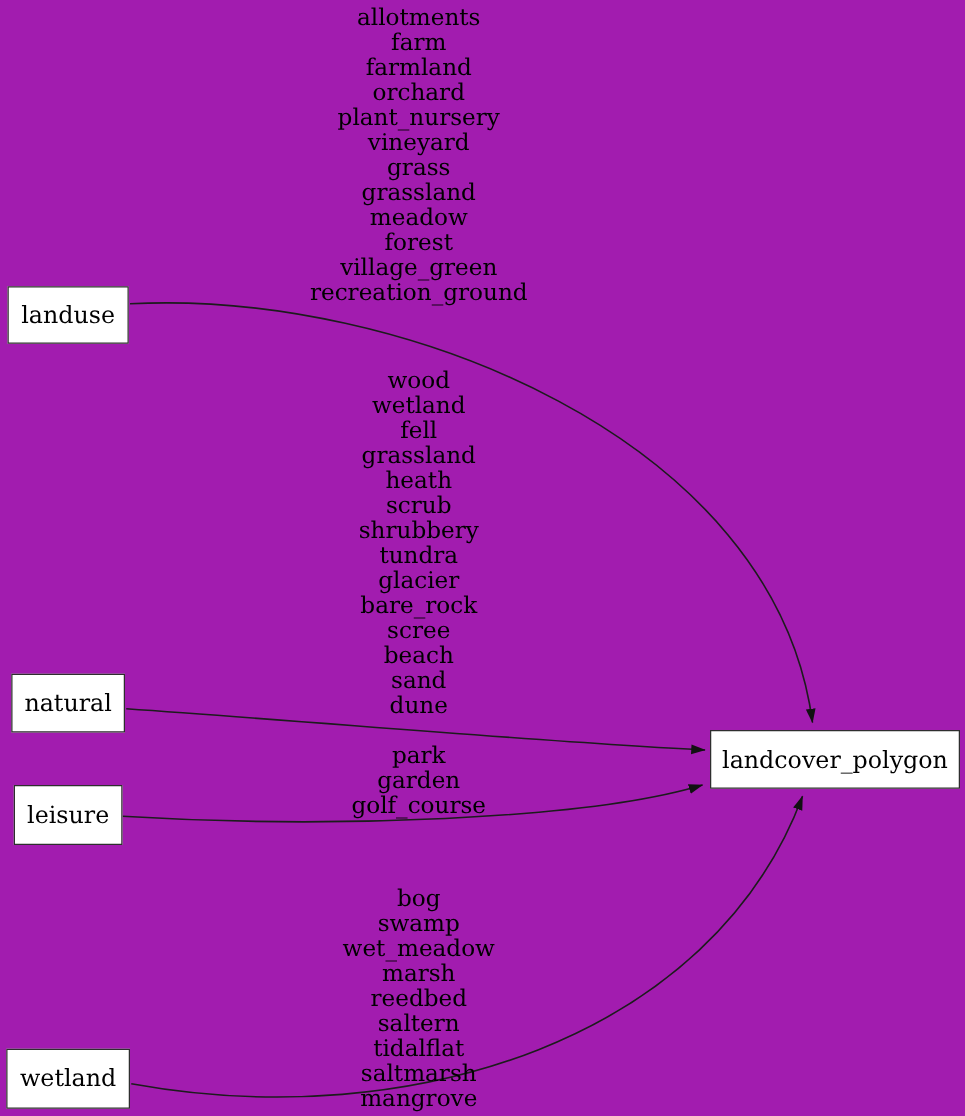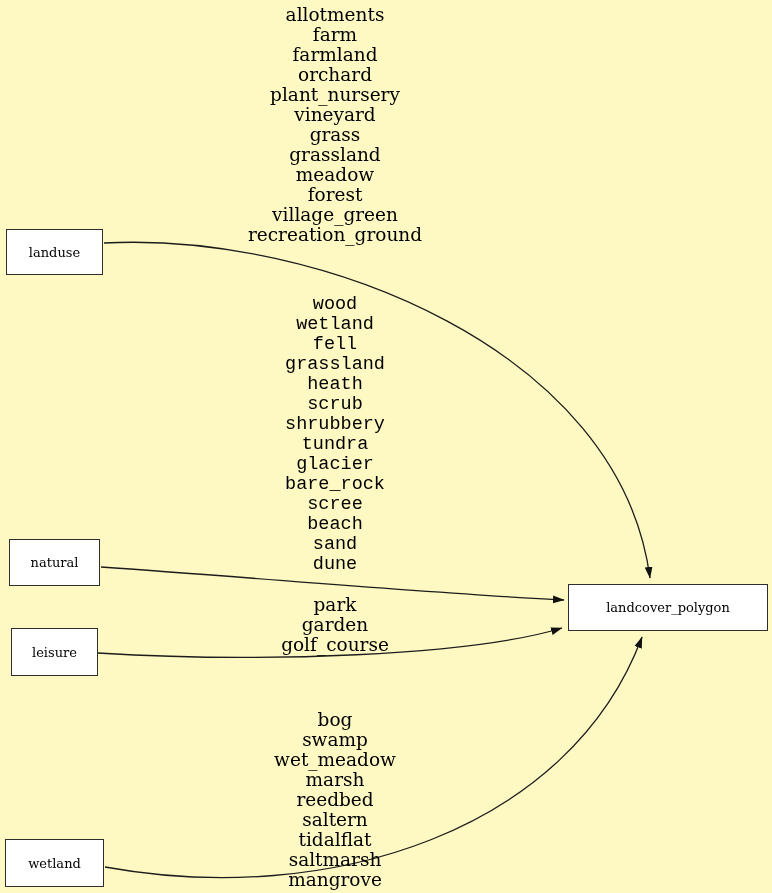"allotments" .canvas { background: #fef9c3 -> #a21caf }
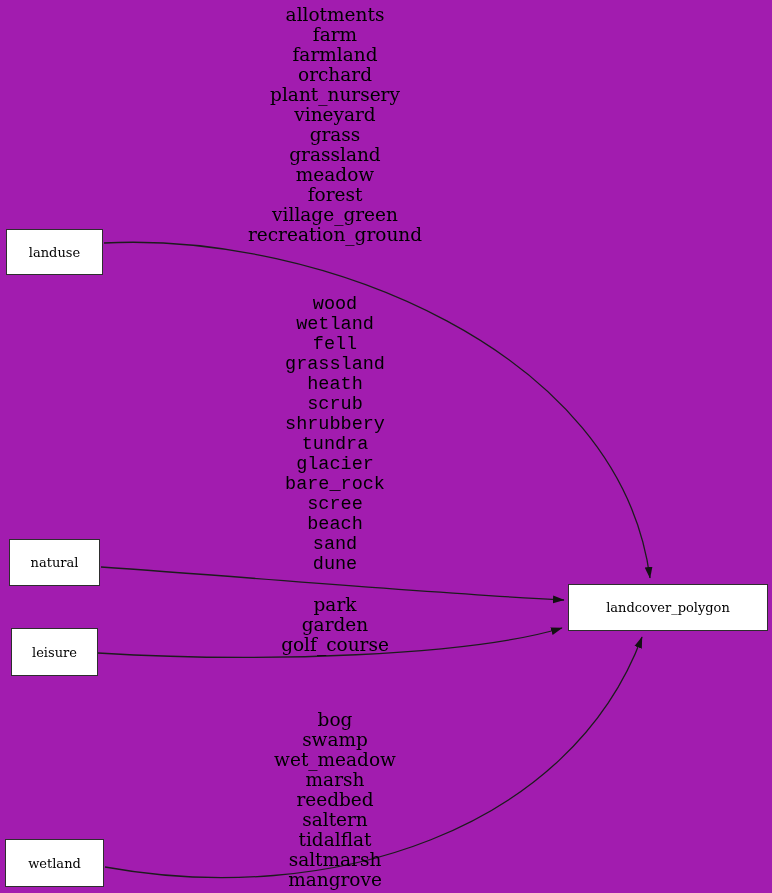"landuse" .node { font-size: 13px -> 19px }
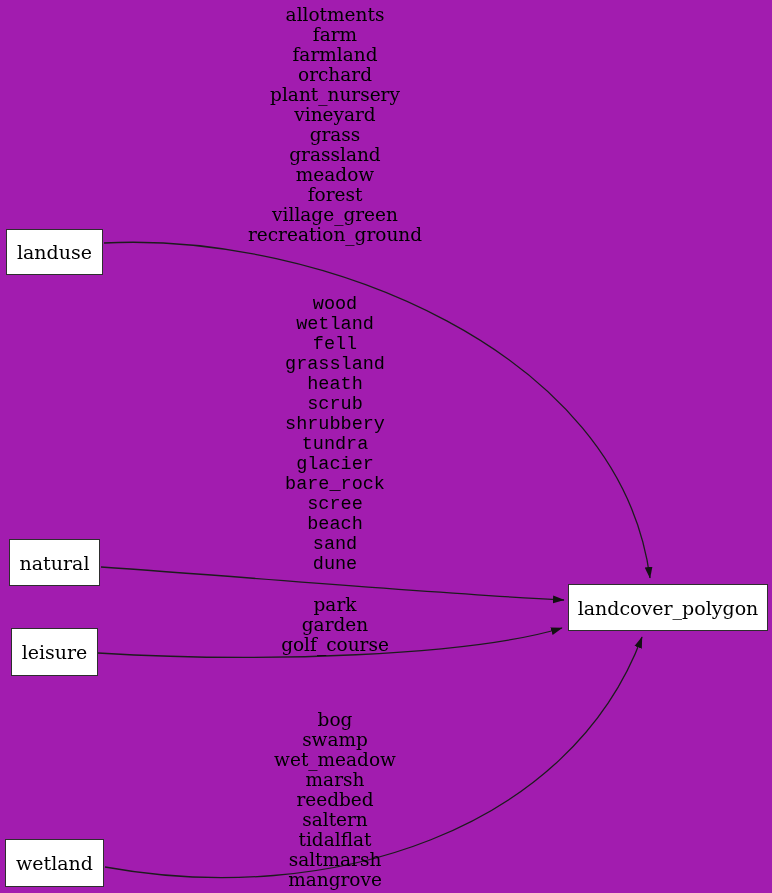"wood" div.edge-label { font-family: Liberation Mono, monospace -> none }
